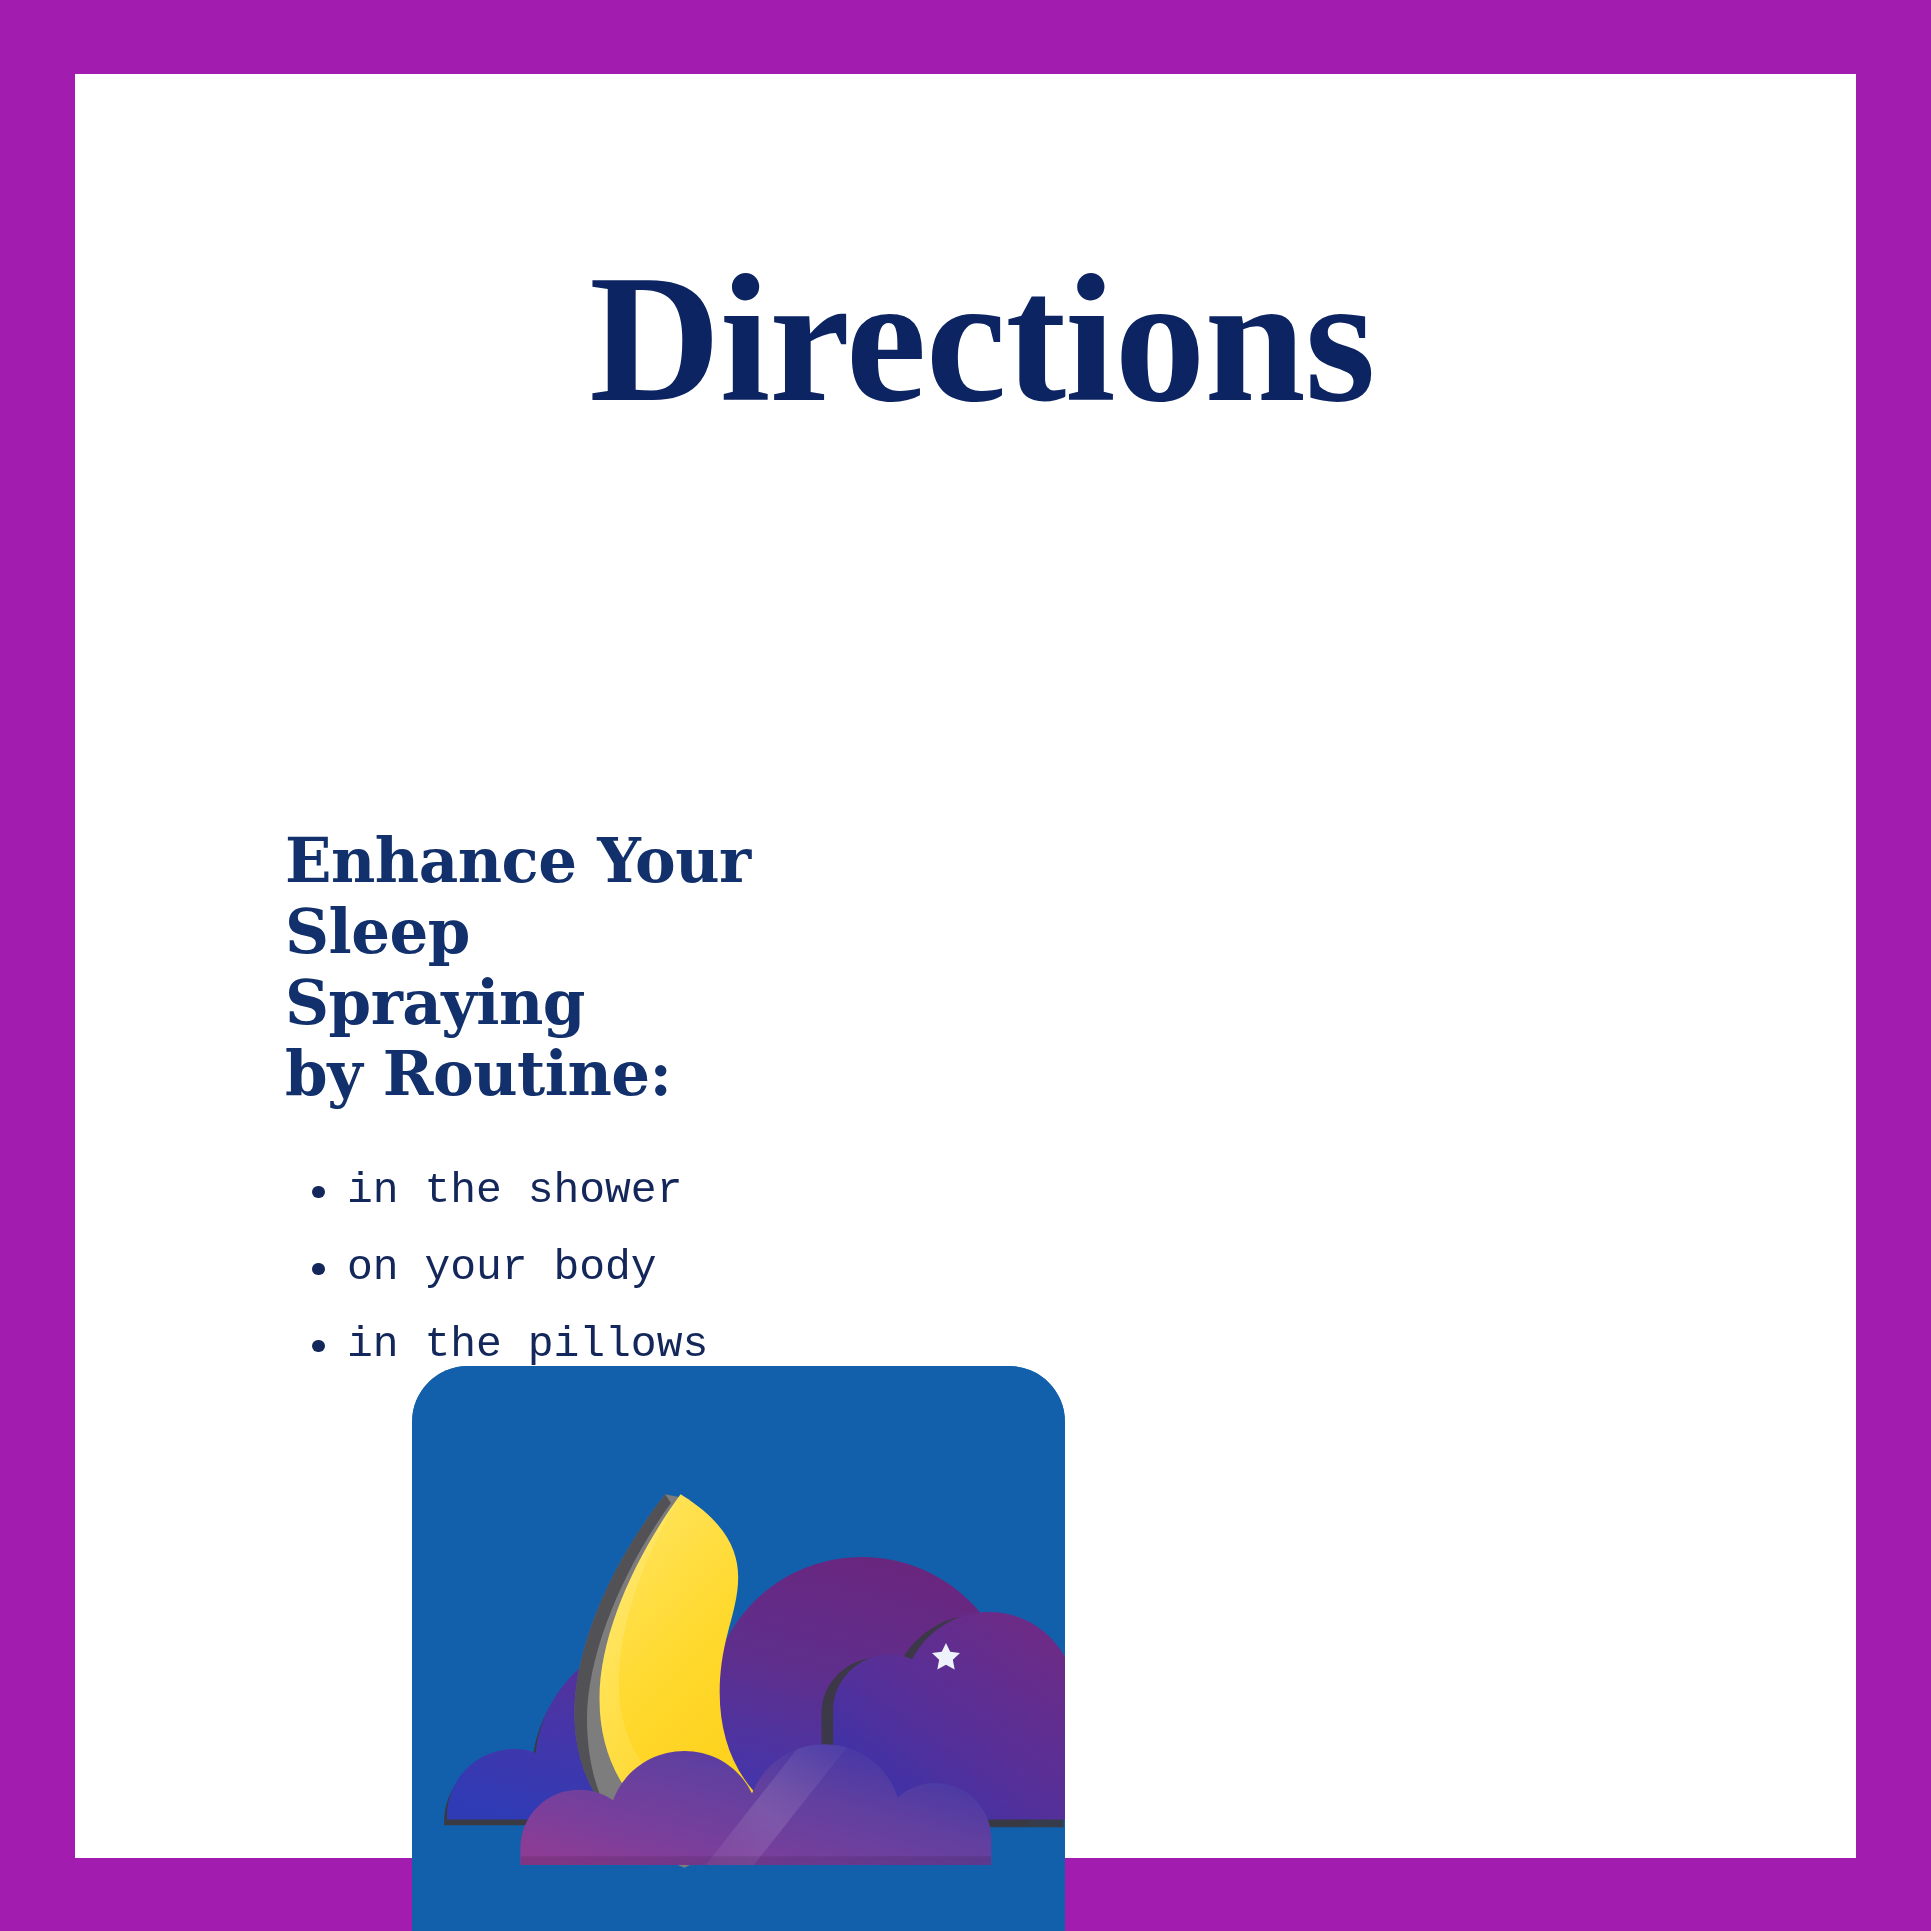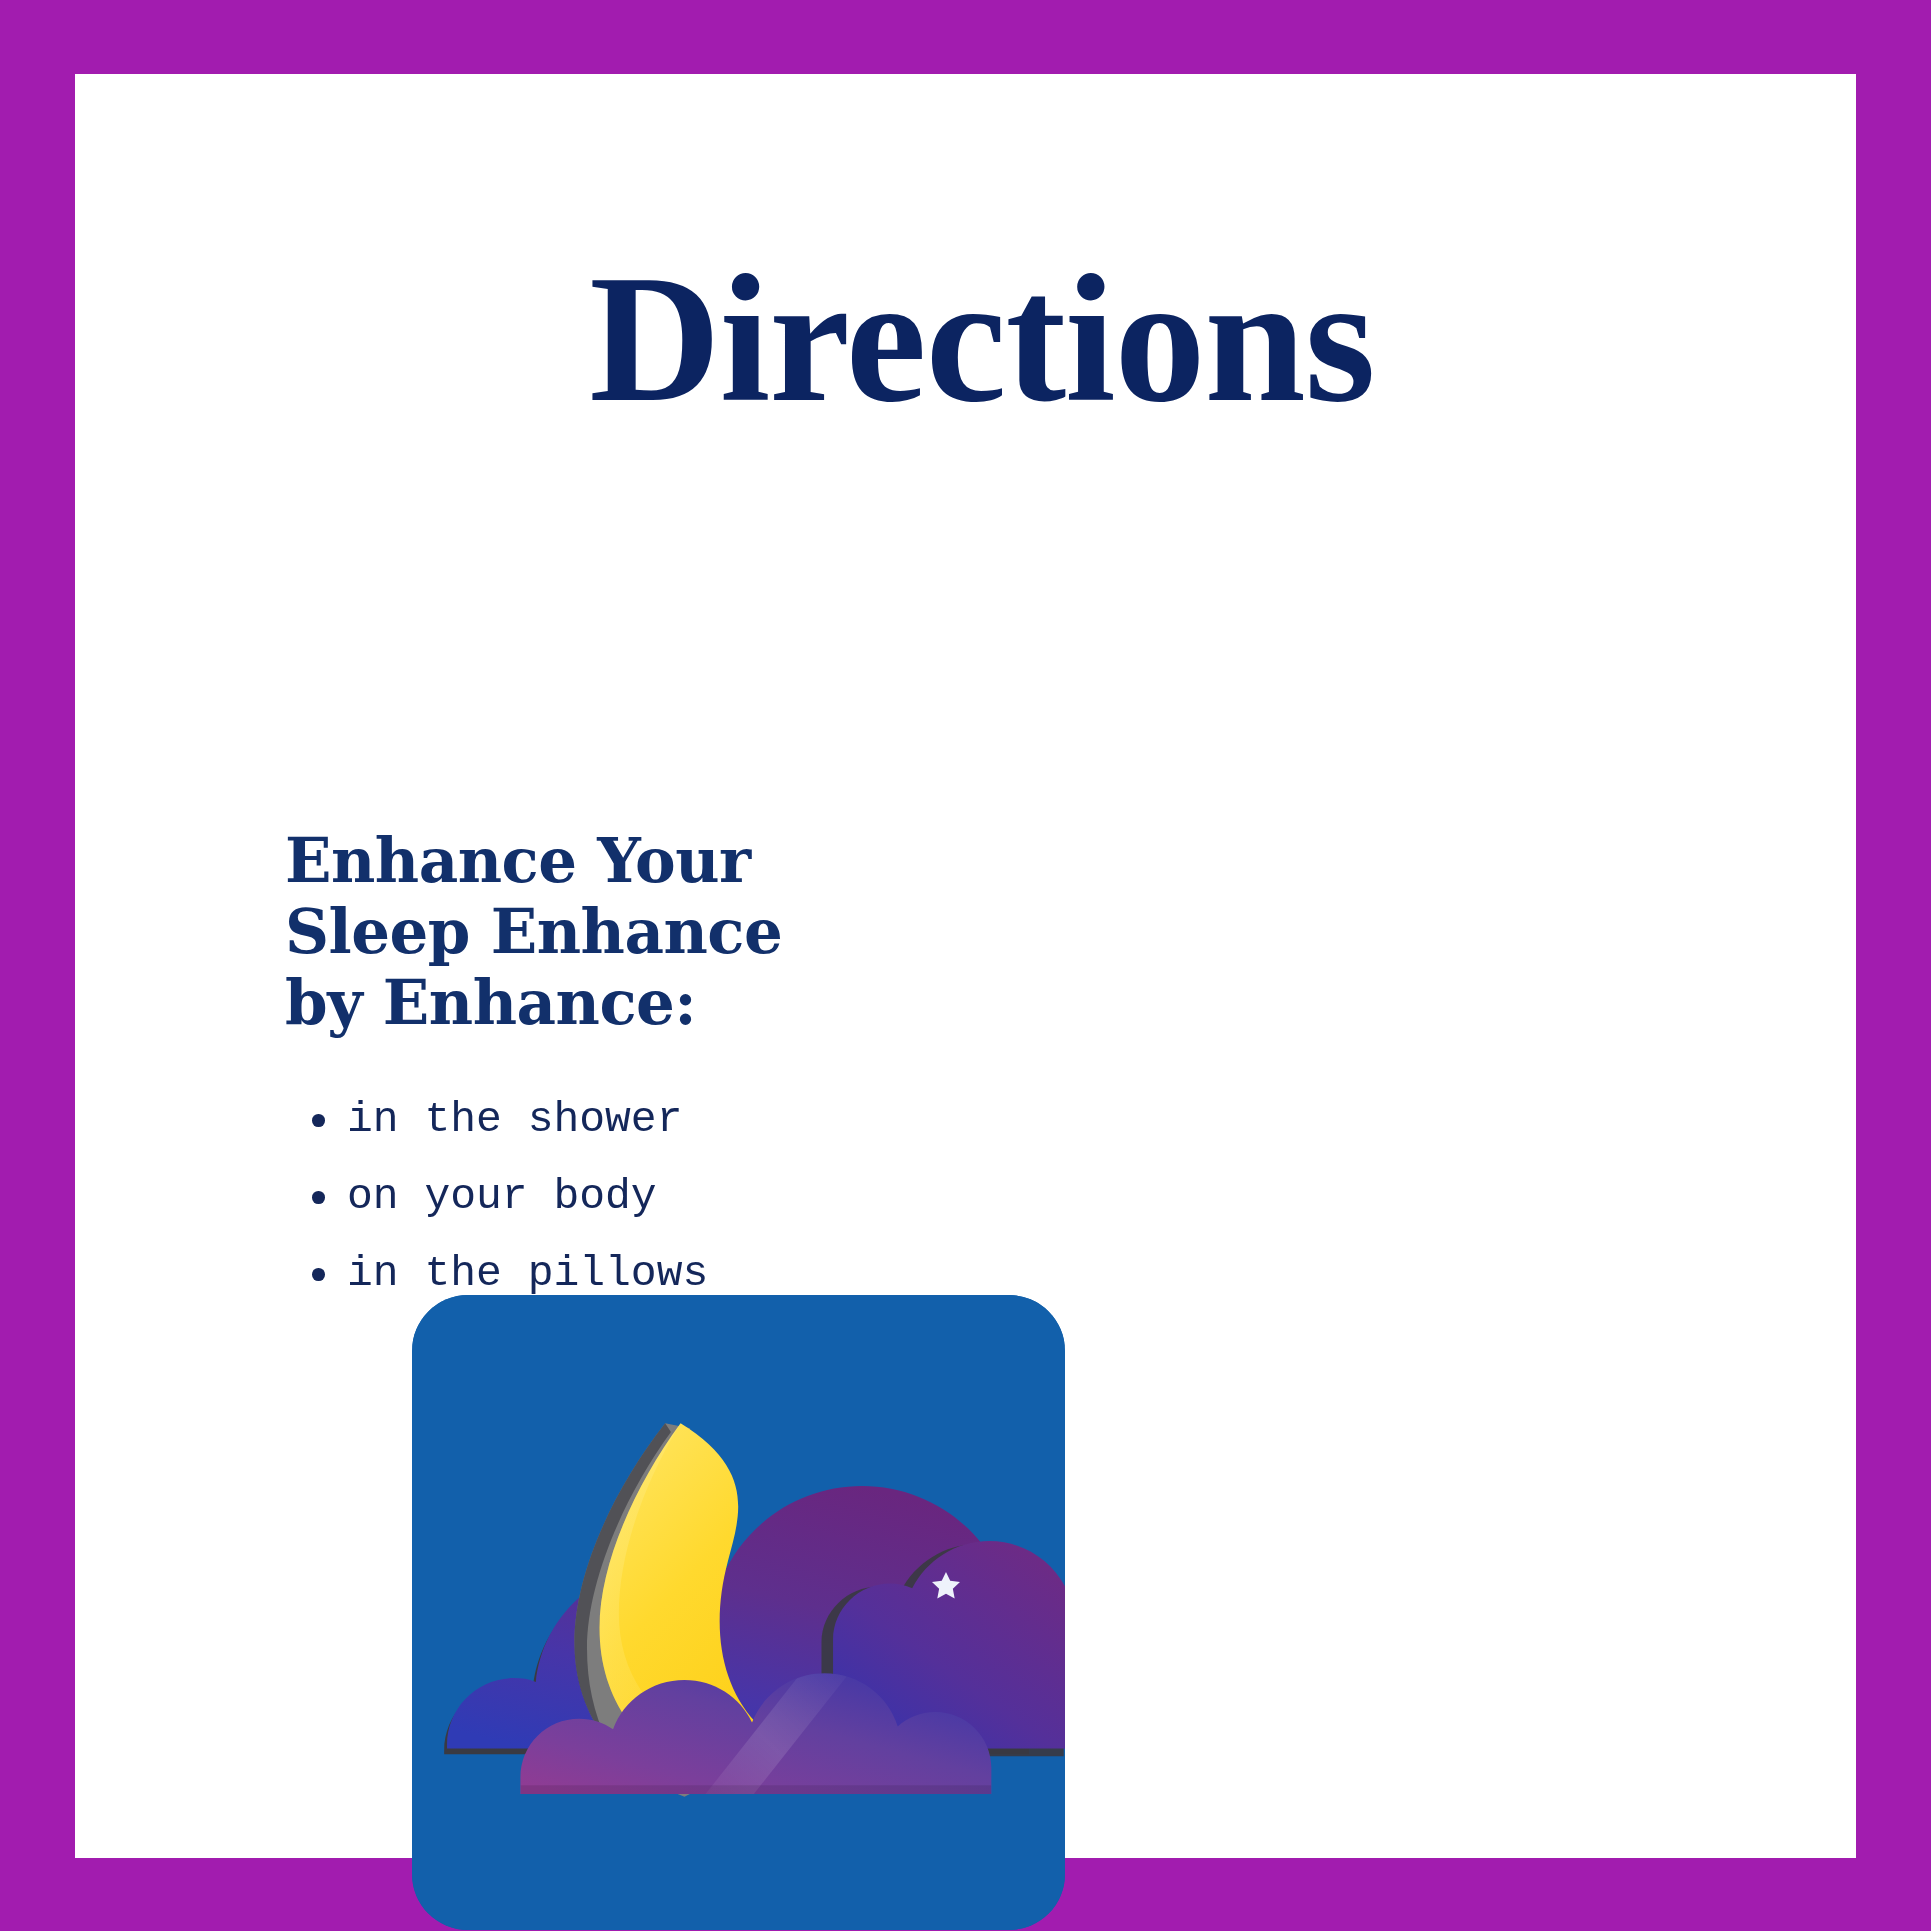"Sleep Enhance" div { text: Enhance -> Spraying }
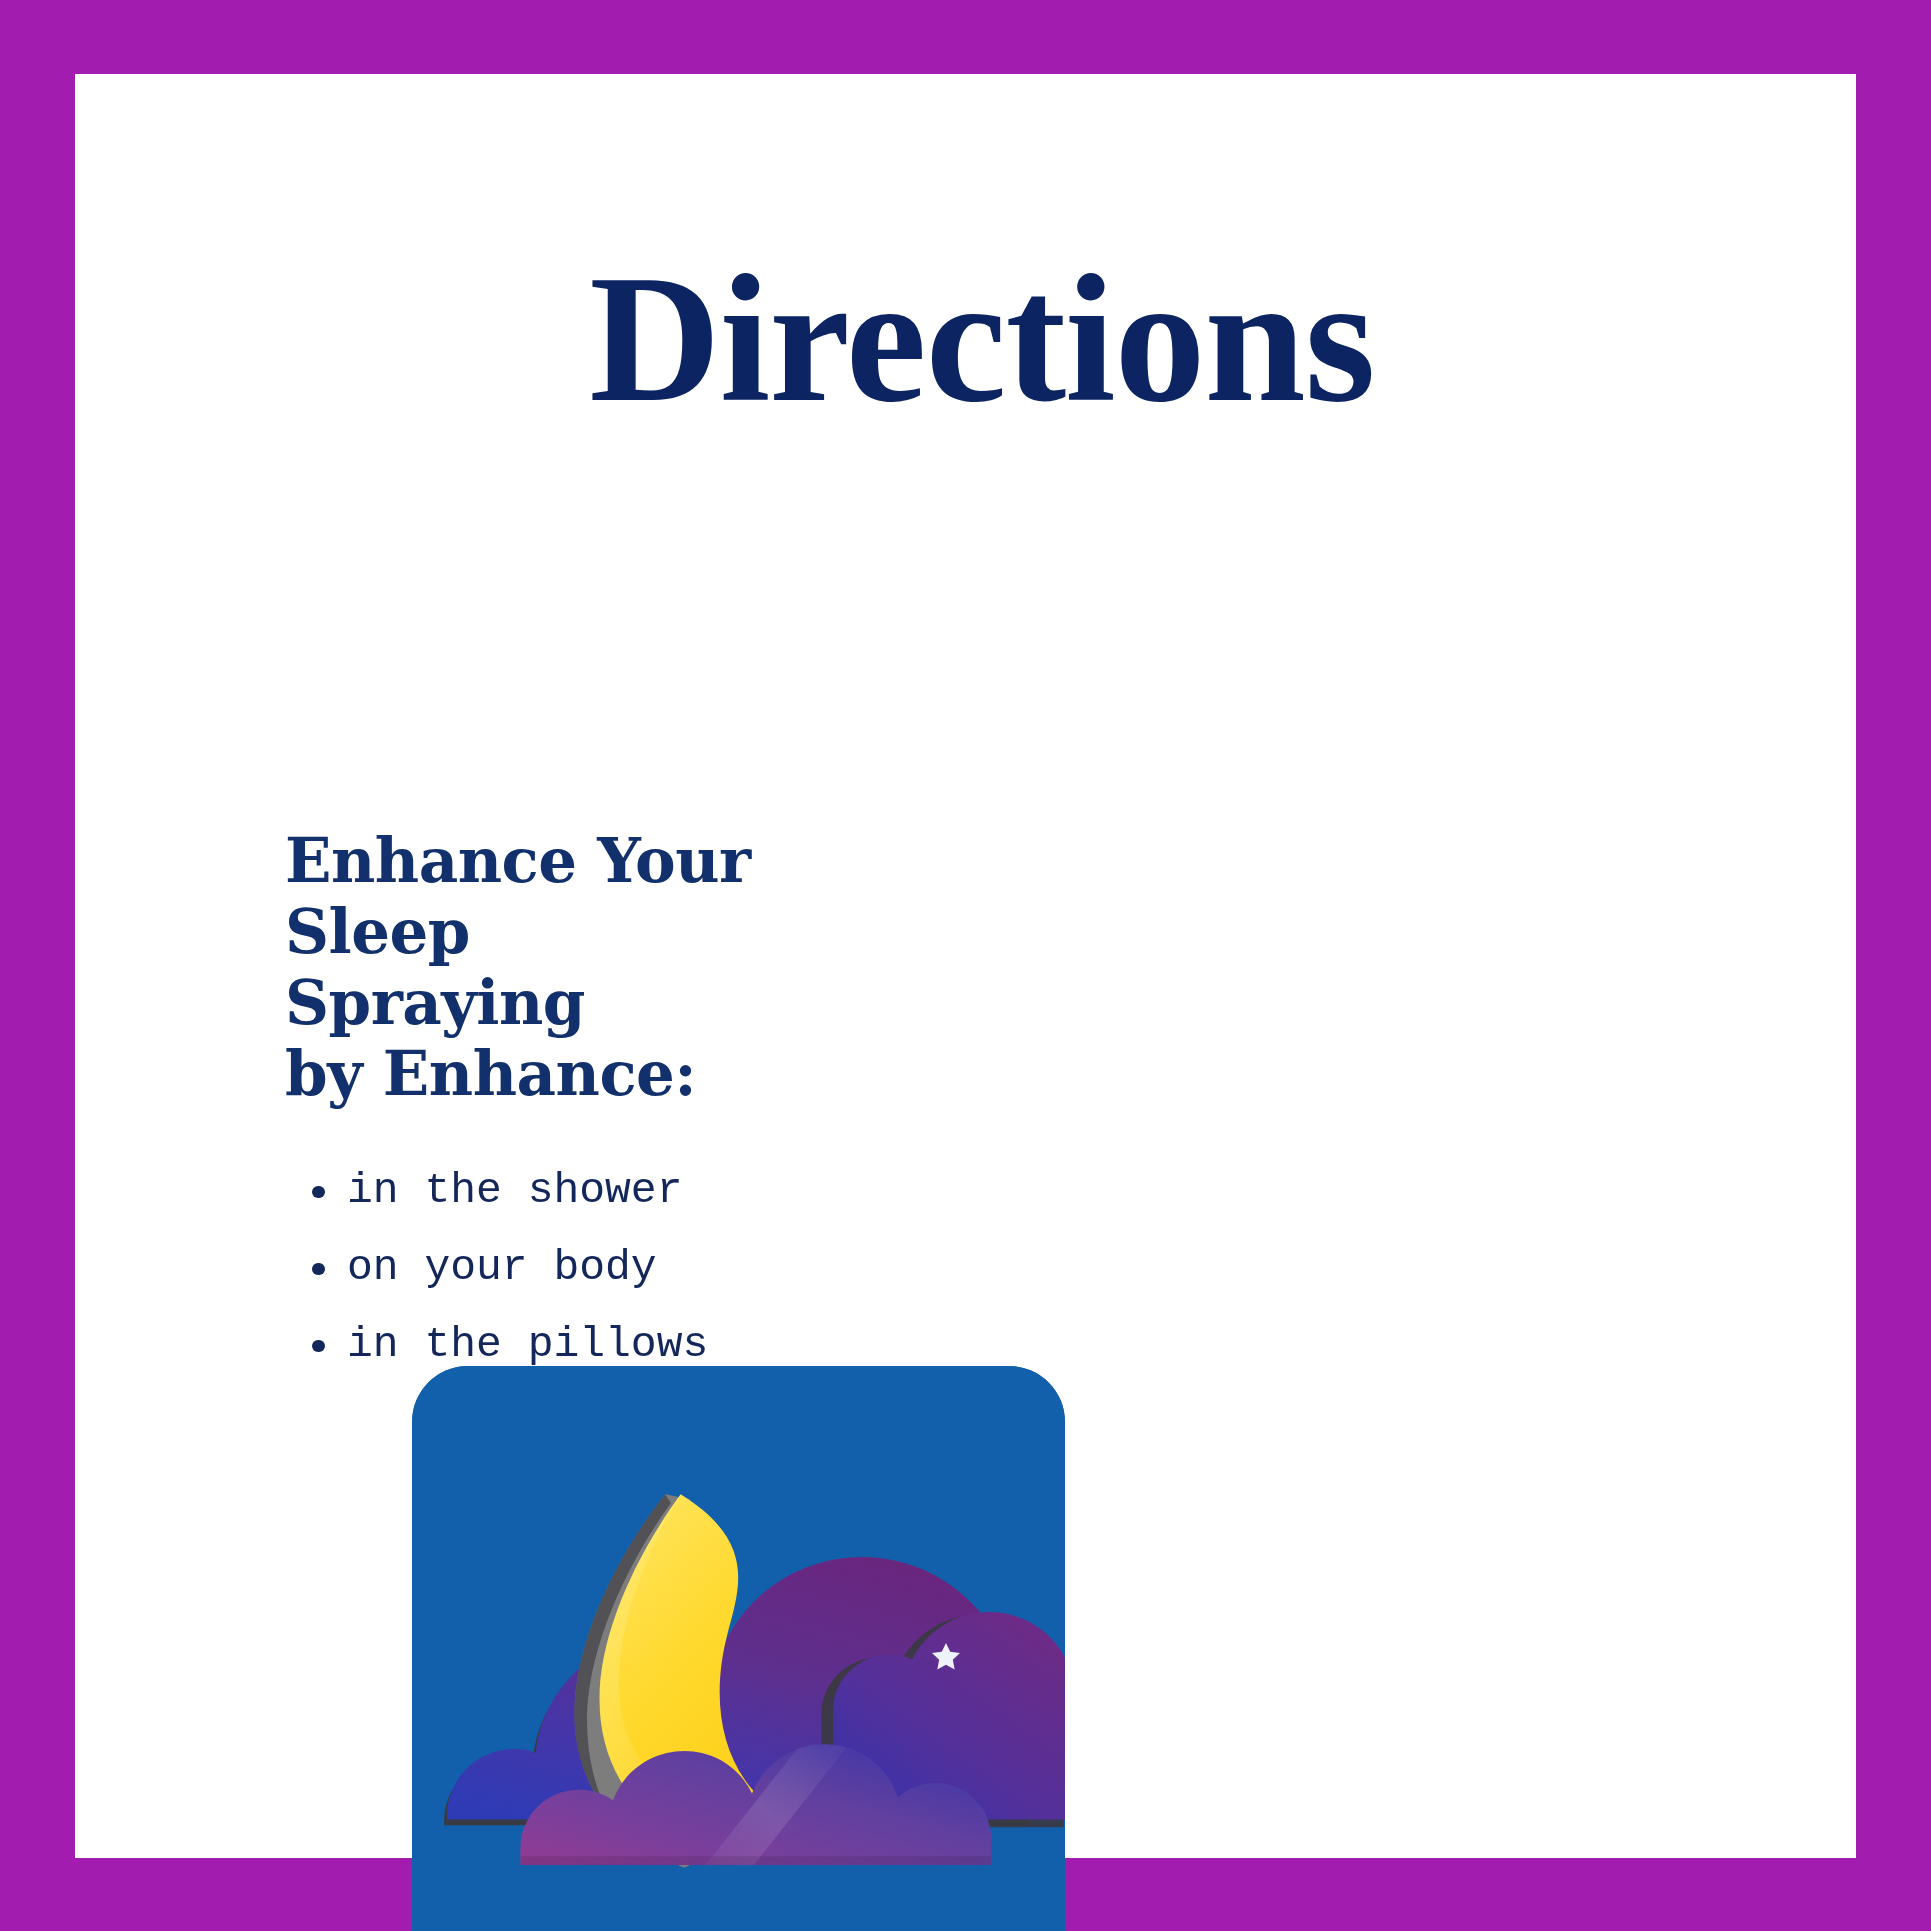"by Enhance:" div { text: Enhance -> Routine }
